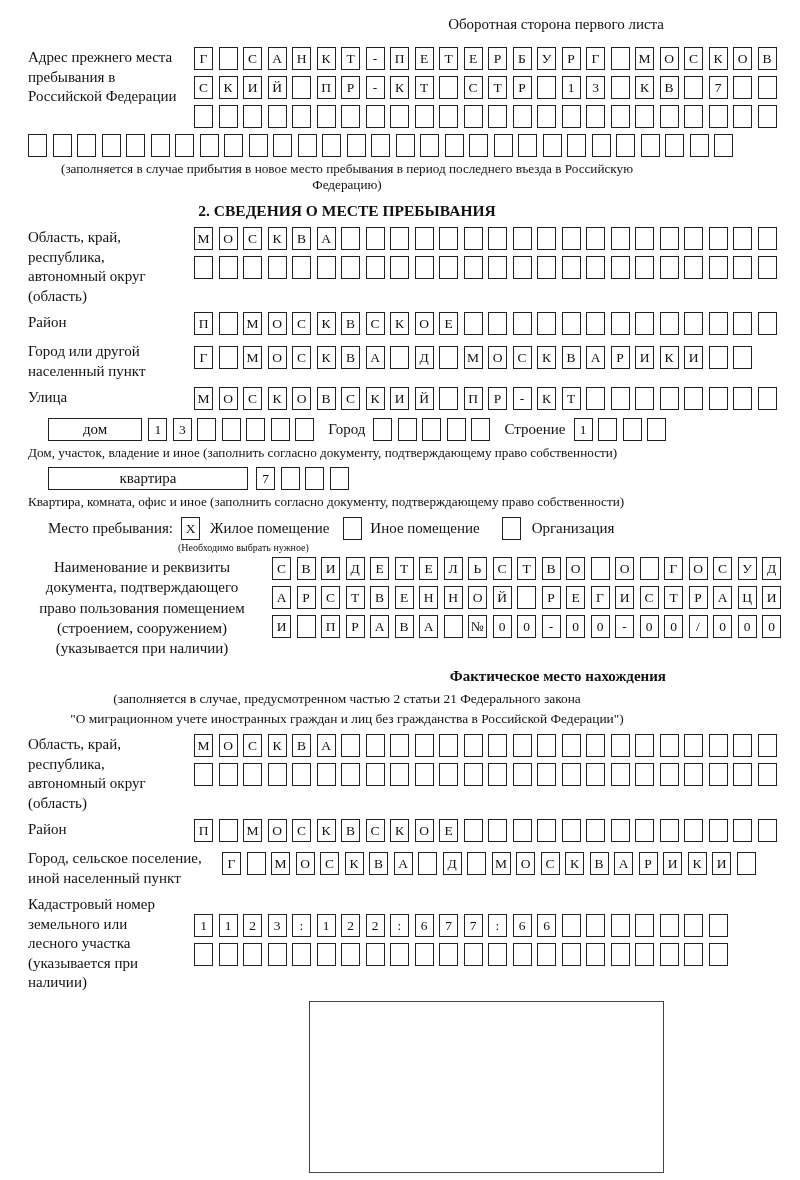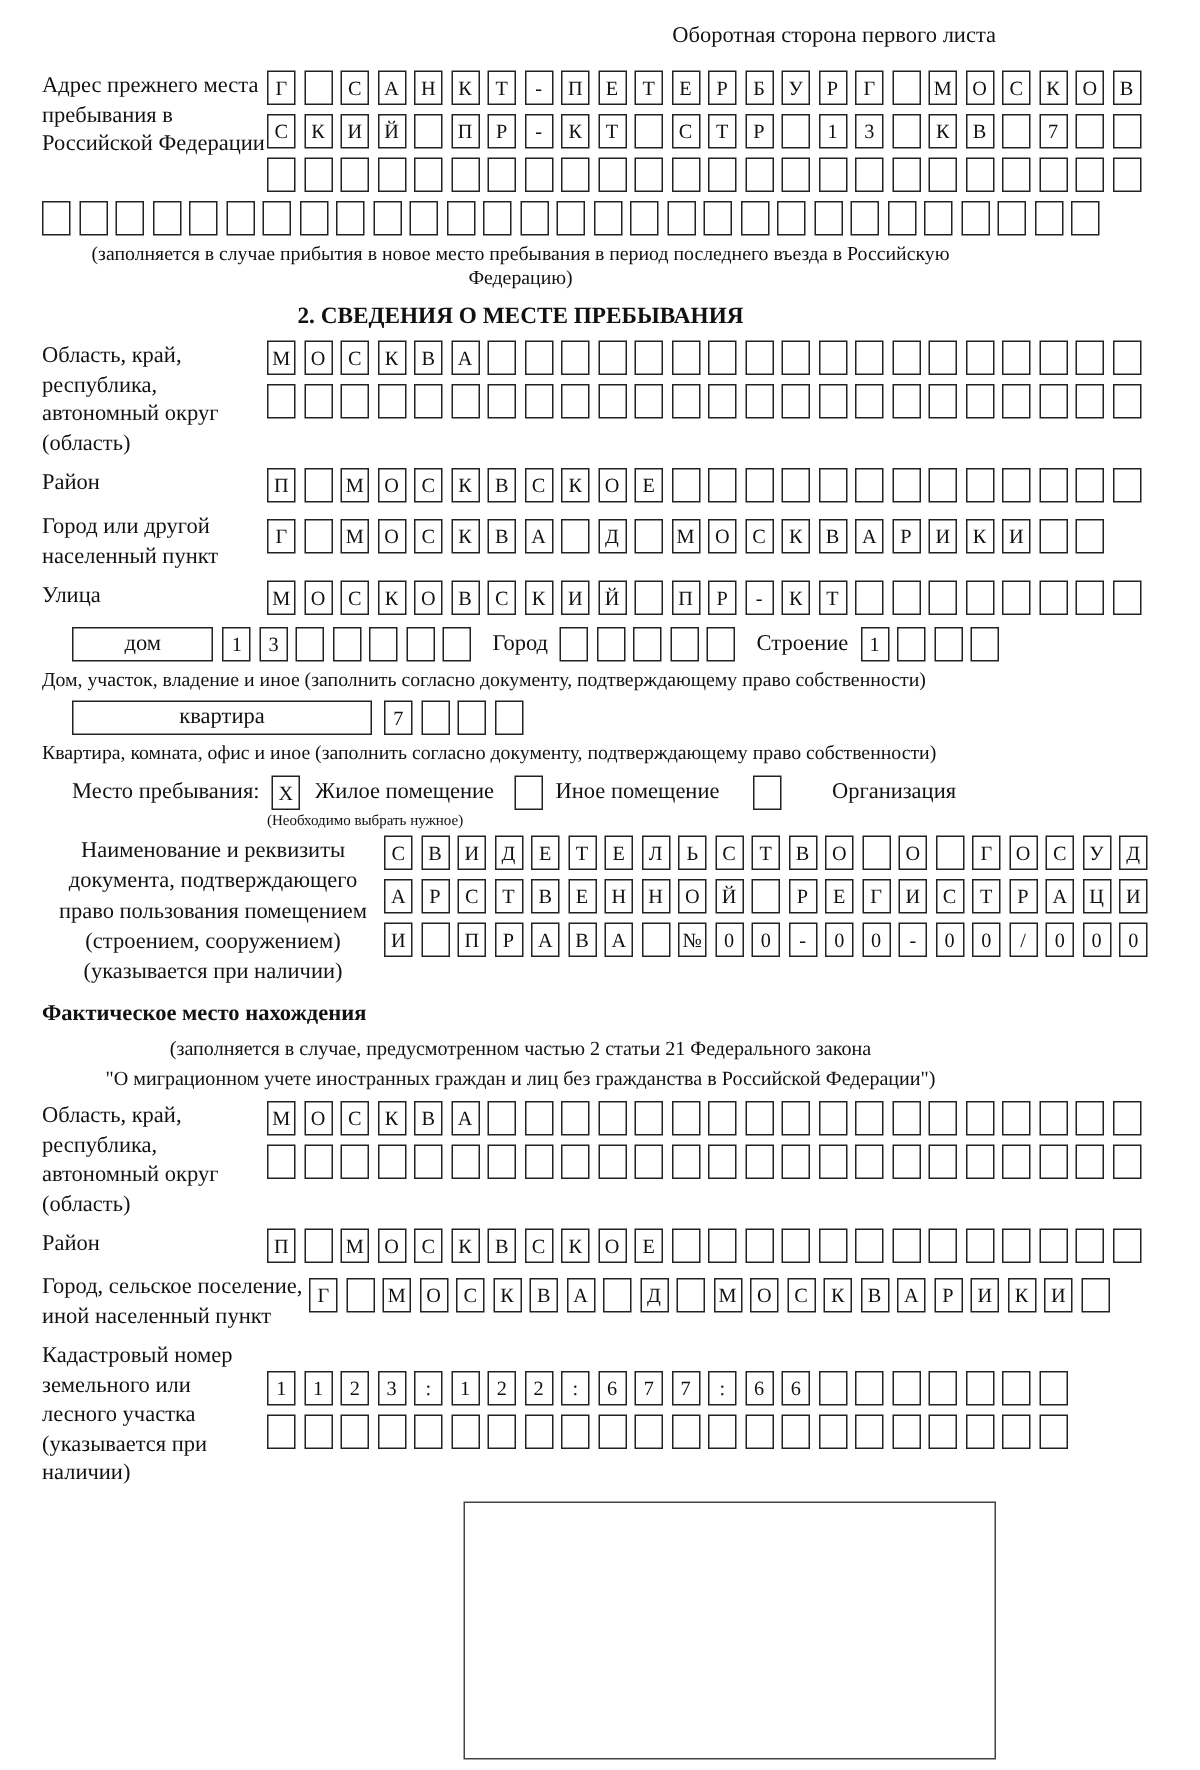"Адрес прежнего места пребывания в" .frow { gap: none -> 16px }
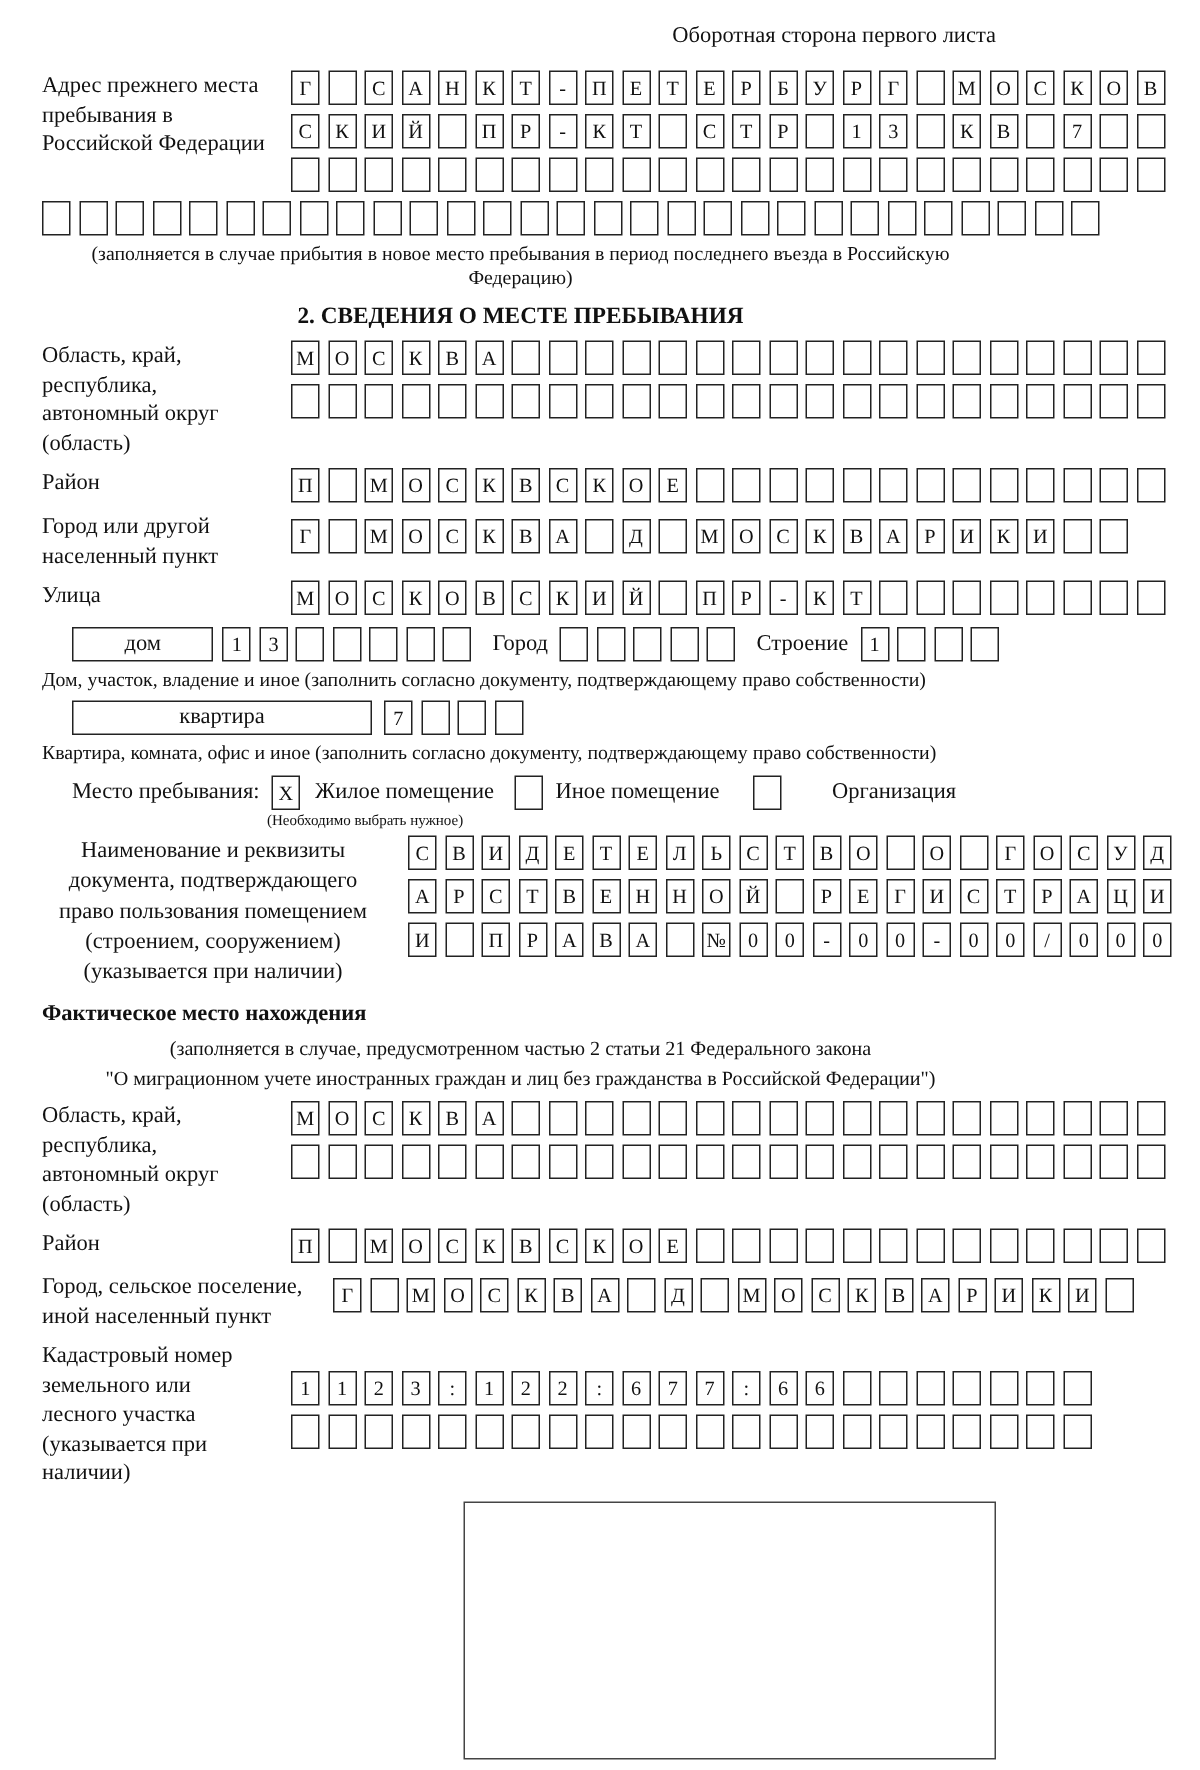"Организация" span { margin-left: 34px -> 11px }
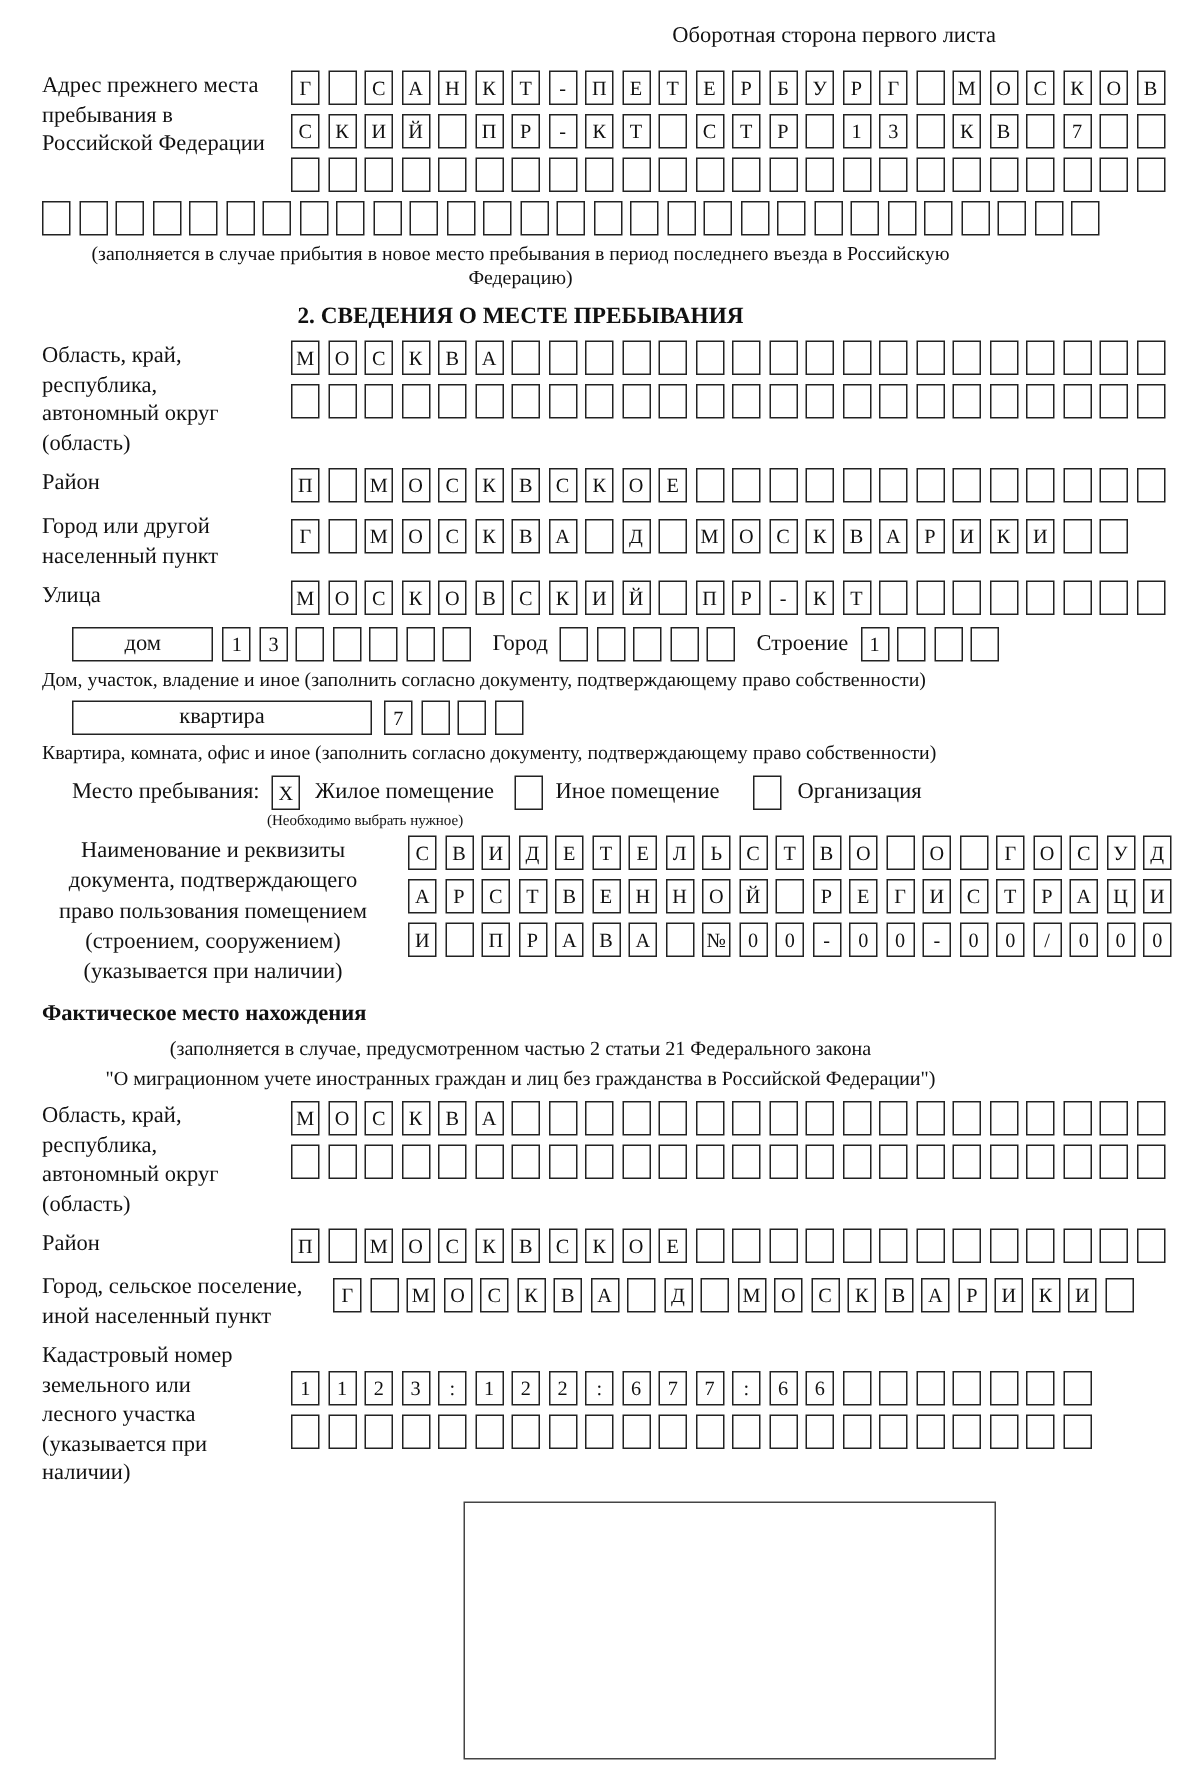"Фактическое место нахождения" .mini-title { text-align: left -> right }
